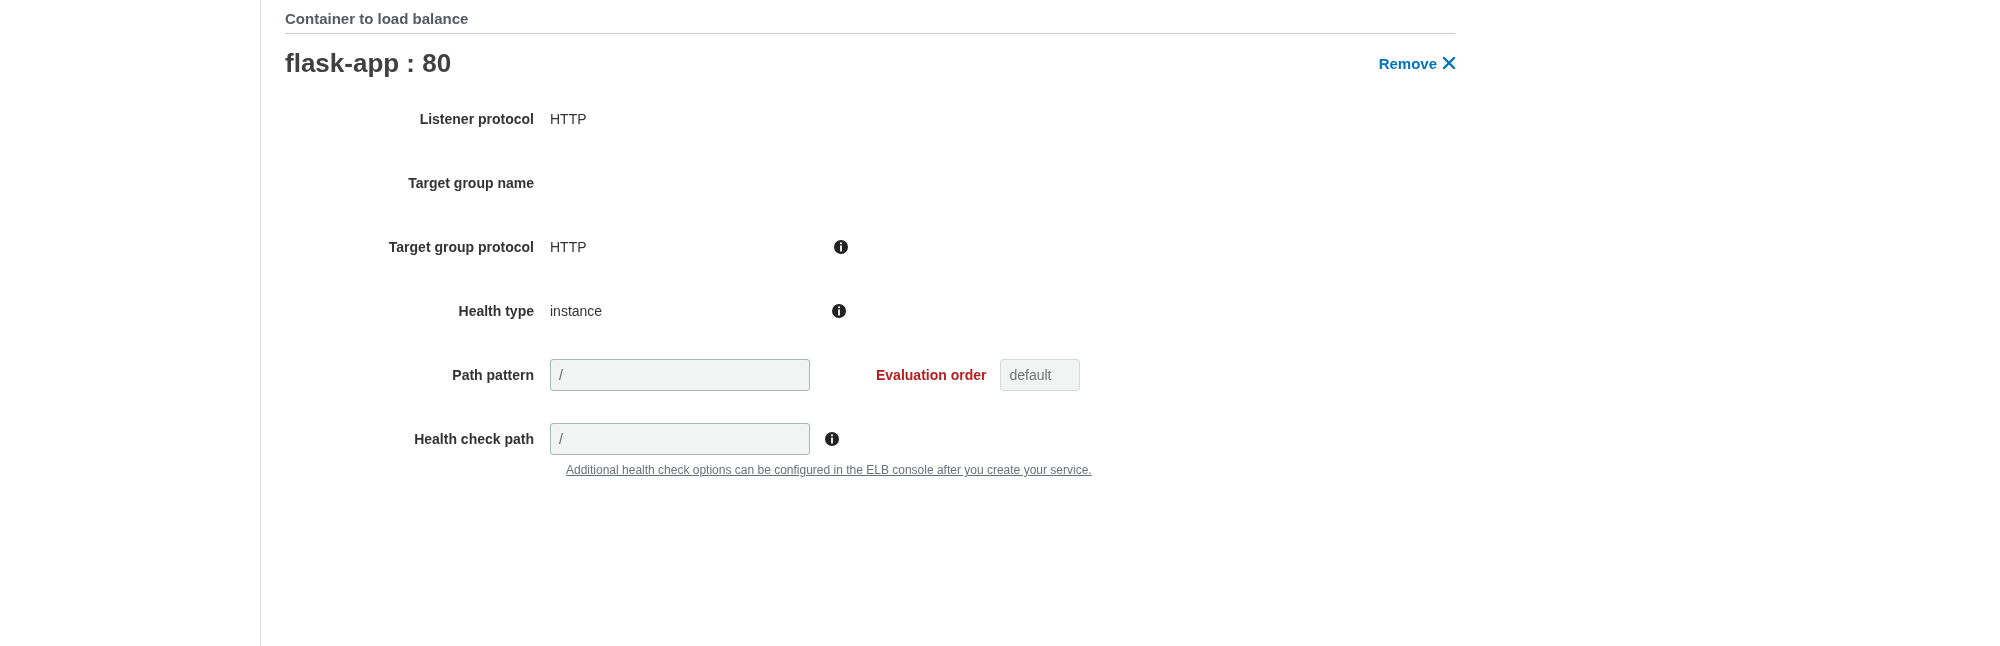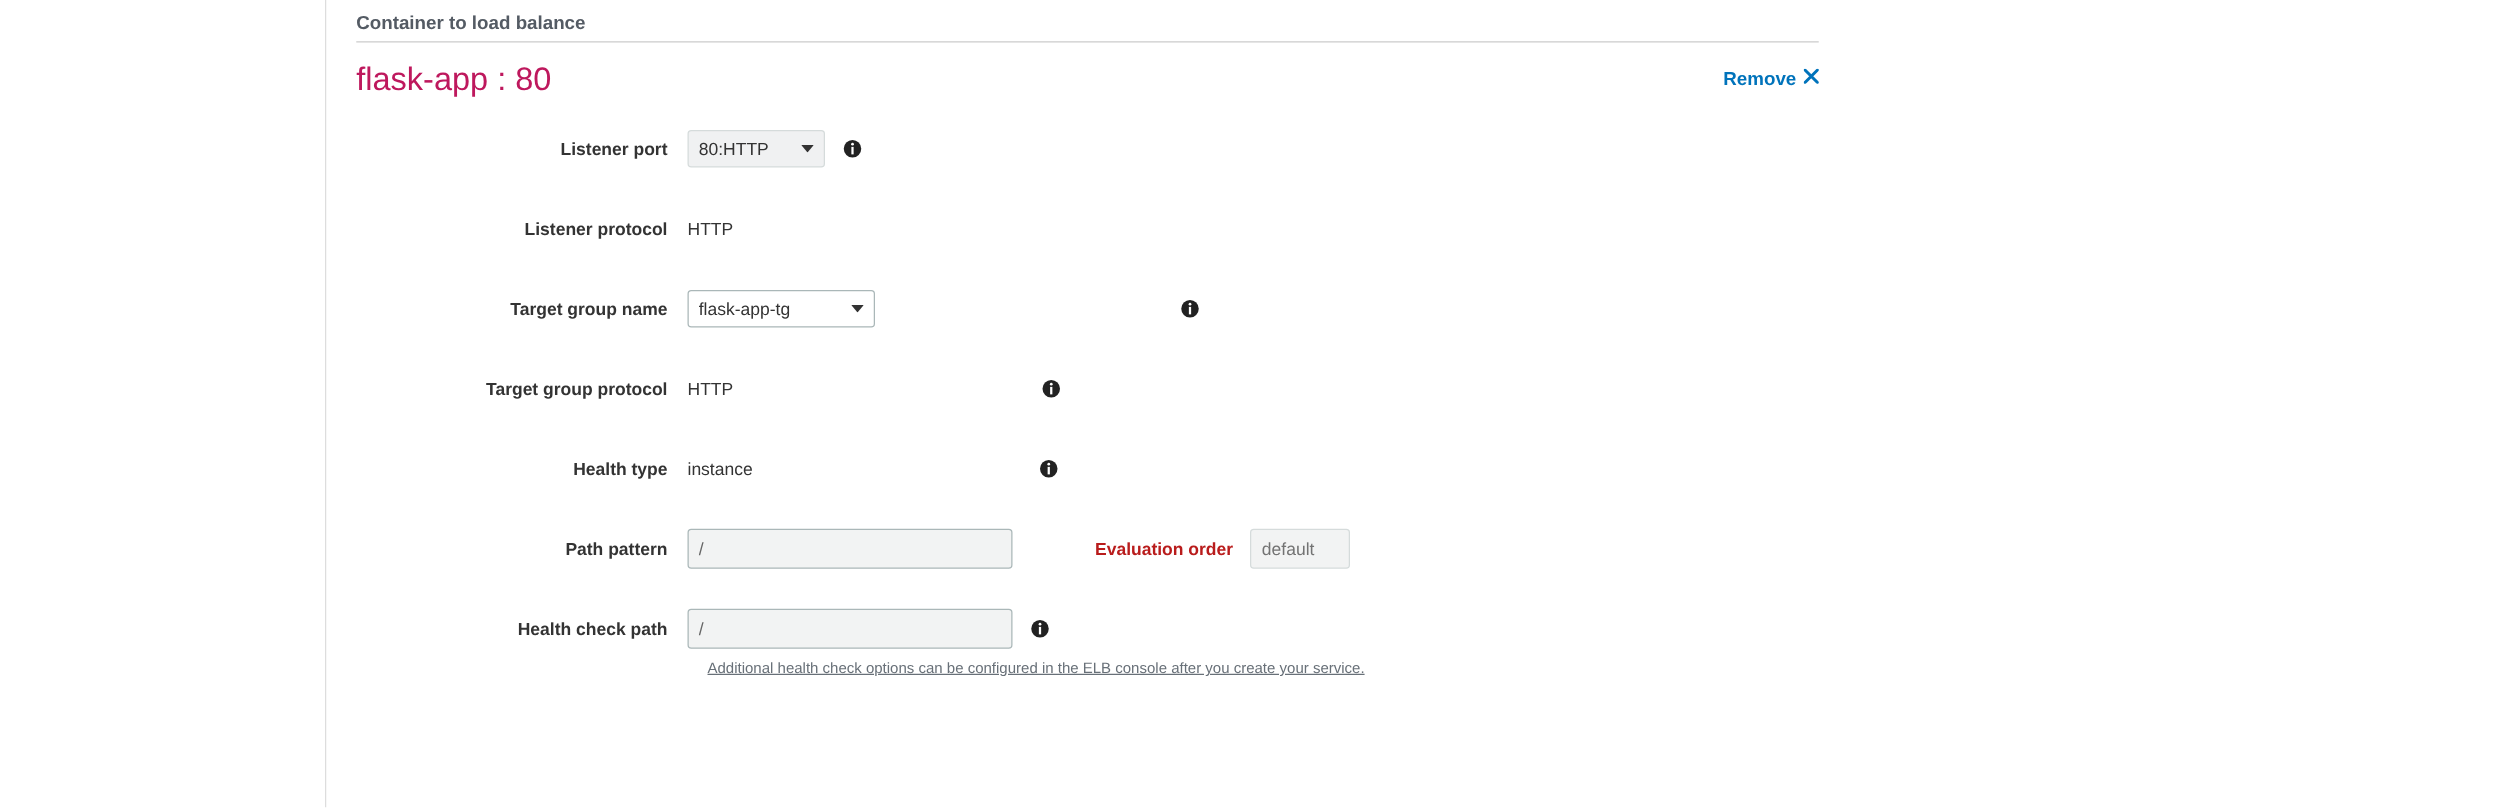"flask-app : 80" .container-name { color: #be185d -> #404040; font-weight: 400 -> 700 }
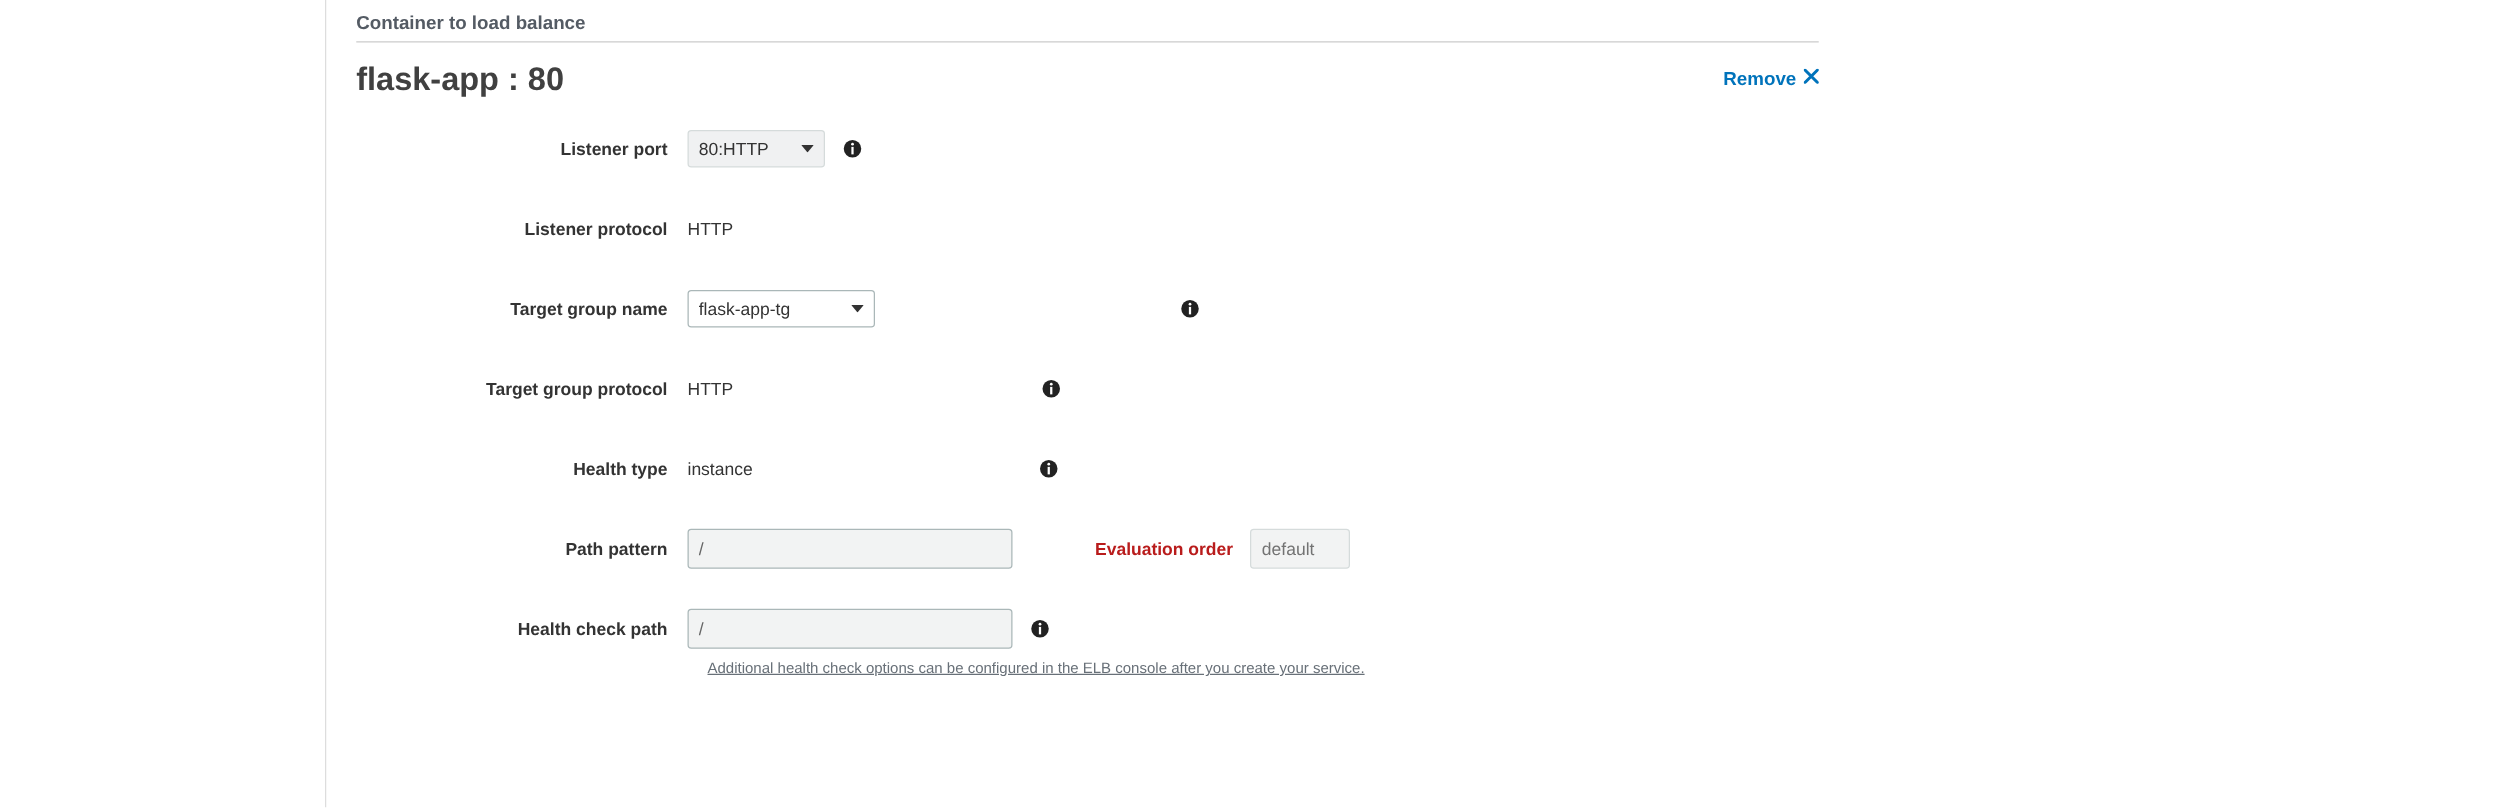"Remove" .remove-link { align-items: none -> center }
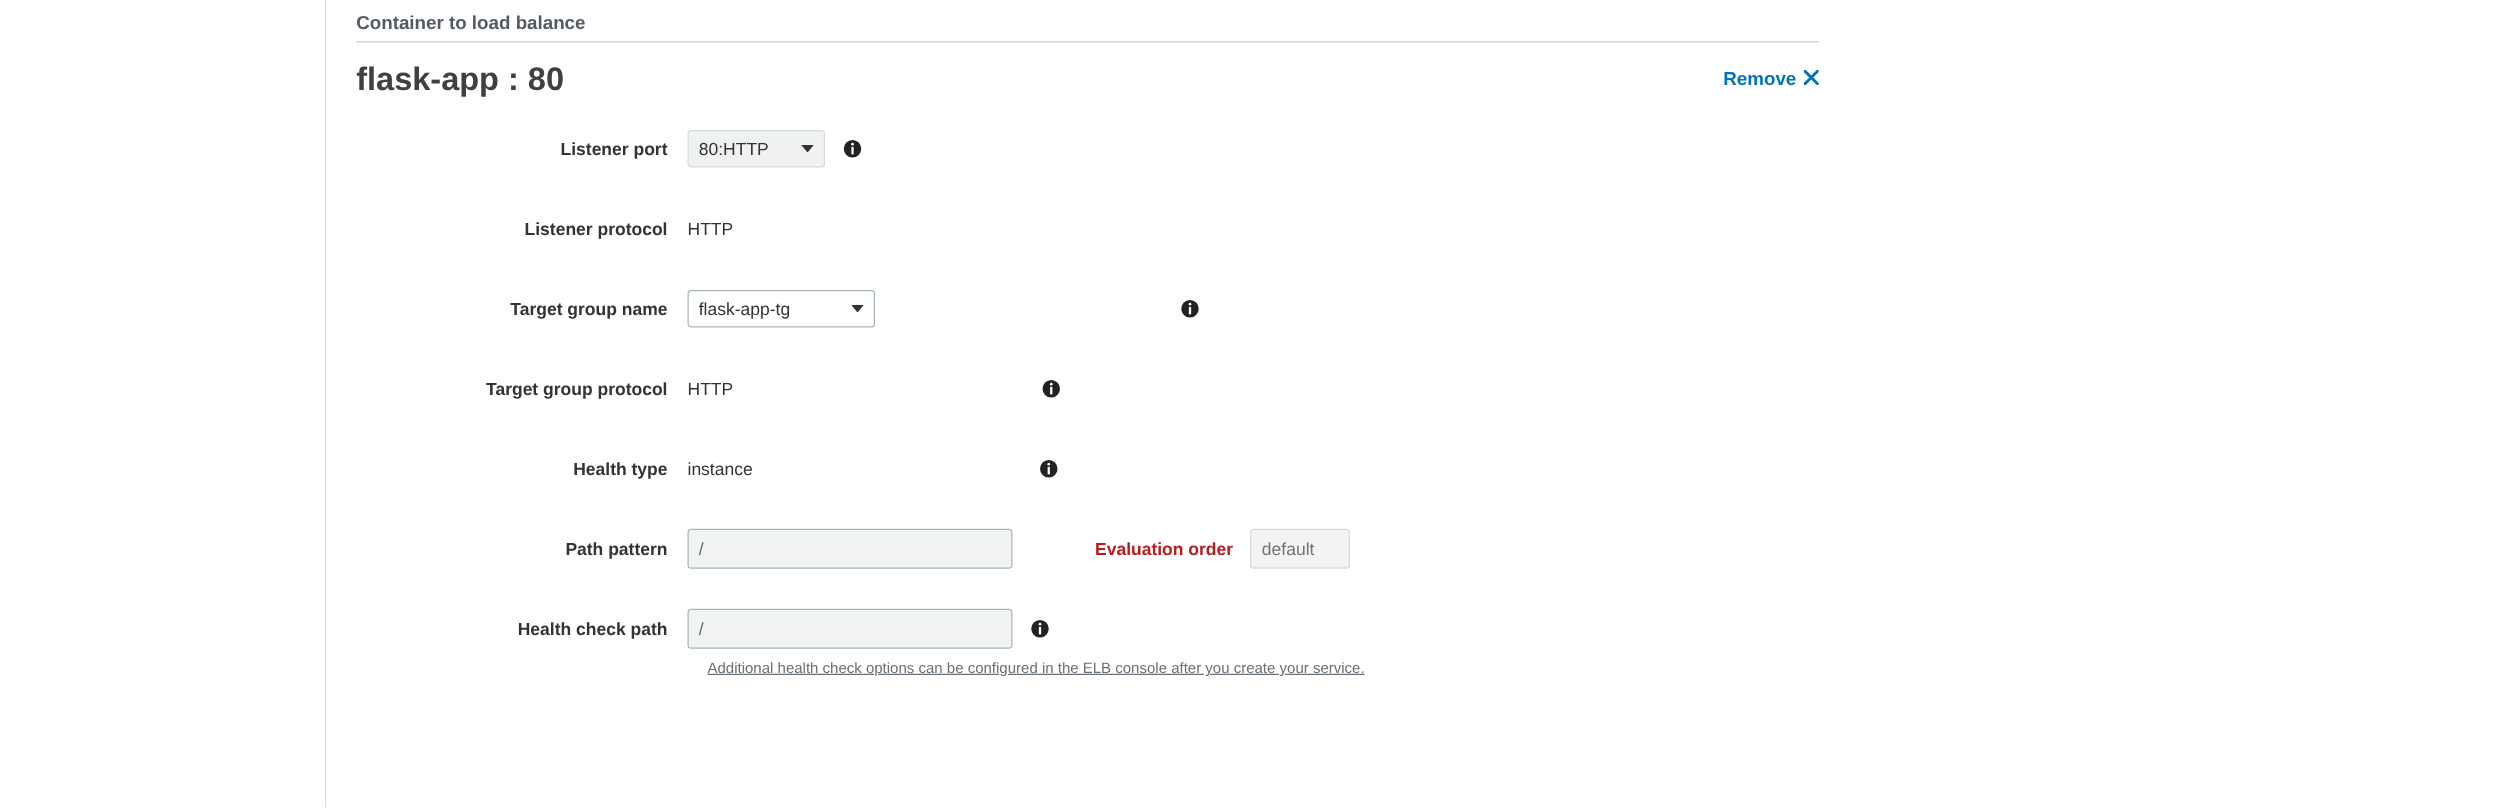"Listener port" div.form-row { html: <div> <div>Listener port</div> <div> <div> <span>80:HTTP</span> <span> <svg> <path></path> </svg> </span> </div> <span> <svg> <circle></circle> <rect></rect> <circle></circle> </svg> </span> </div> </div> -> none }
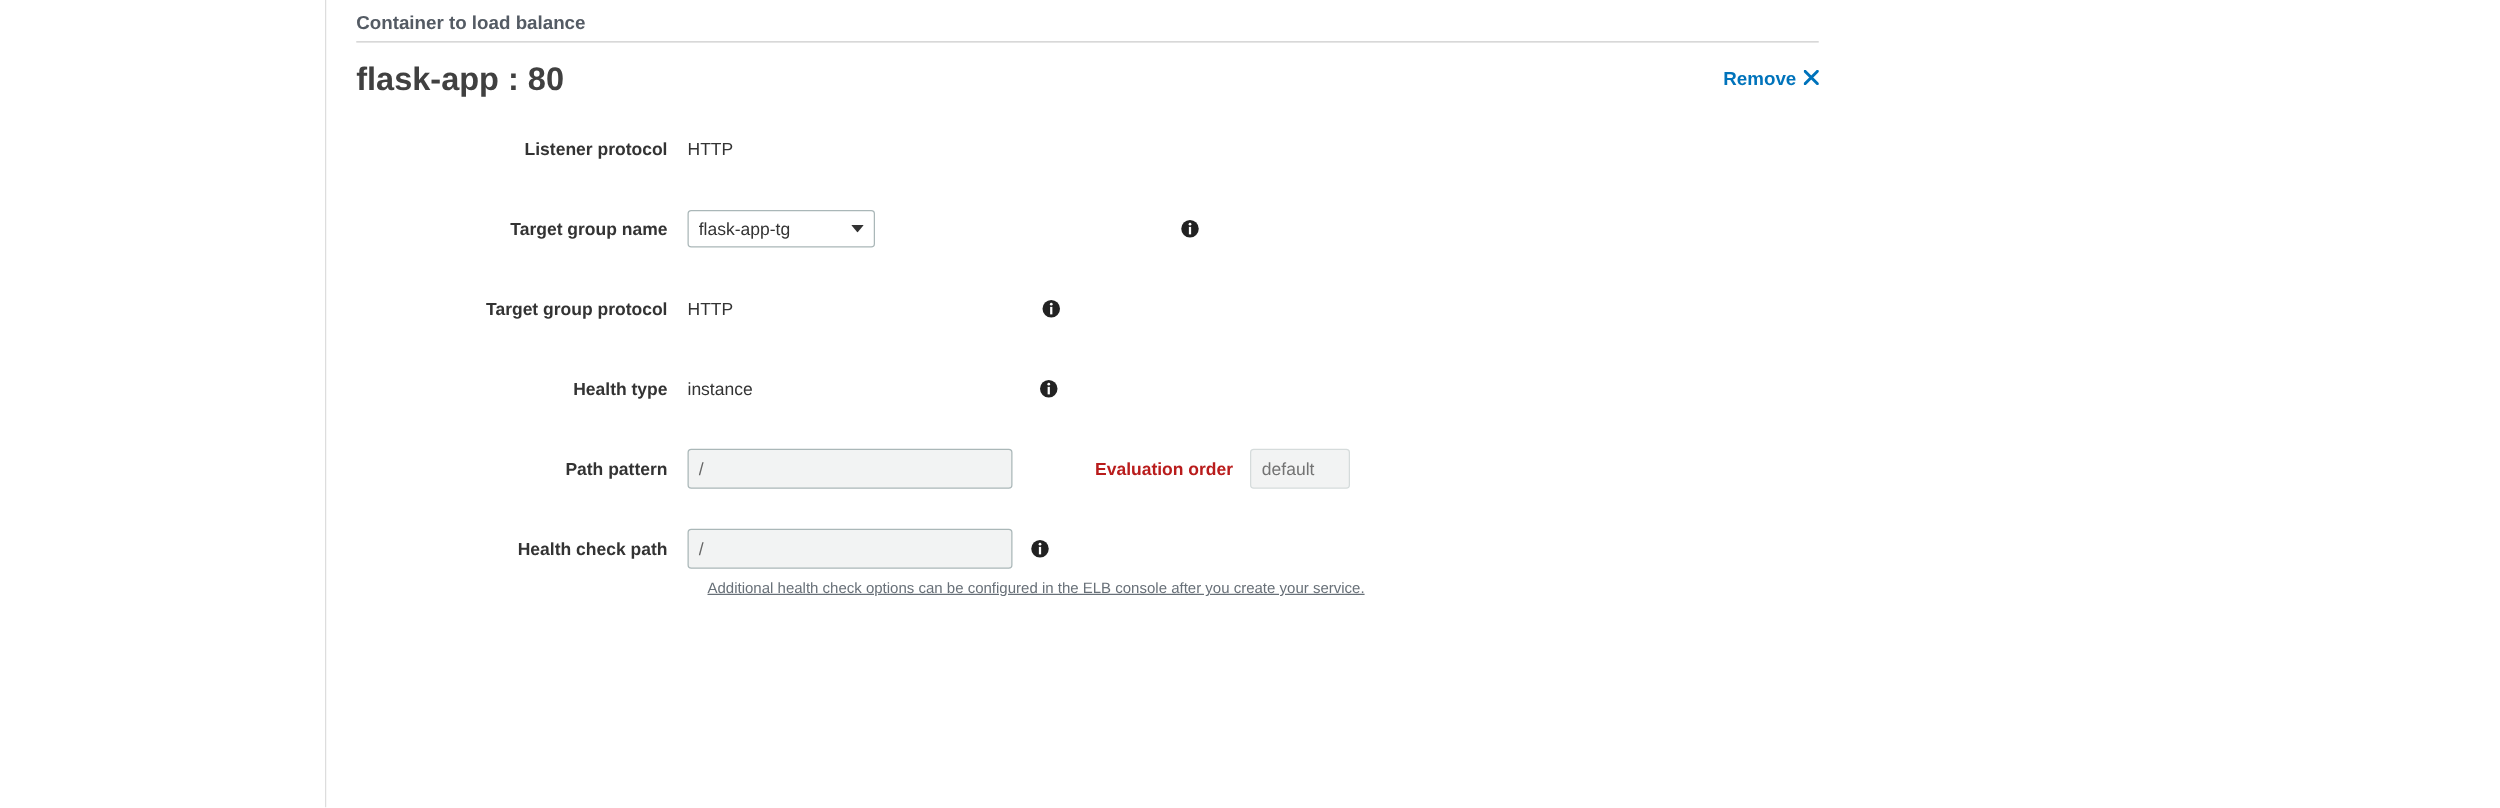"flask-app-tg" div.value-col { html: <div> <div> <span>flask-app-tg</span> <span> <svg> <path></path> </svg> </span> </div> <span> <svg> <circle></circle> <rect></rect> <circle></circle> </svg> </span> </div> -> none }
